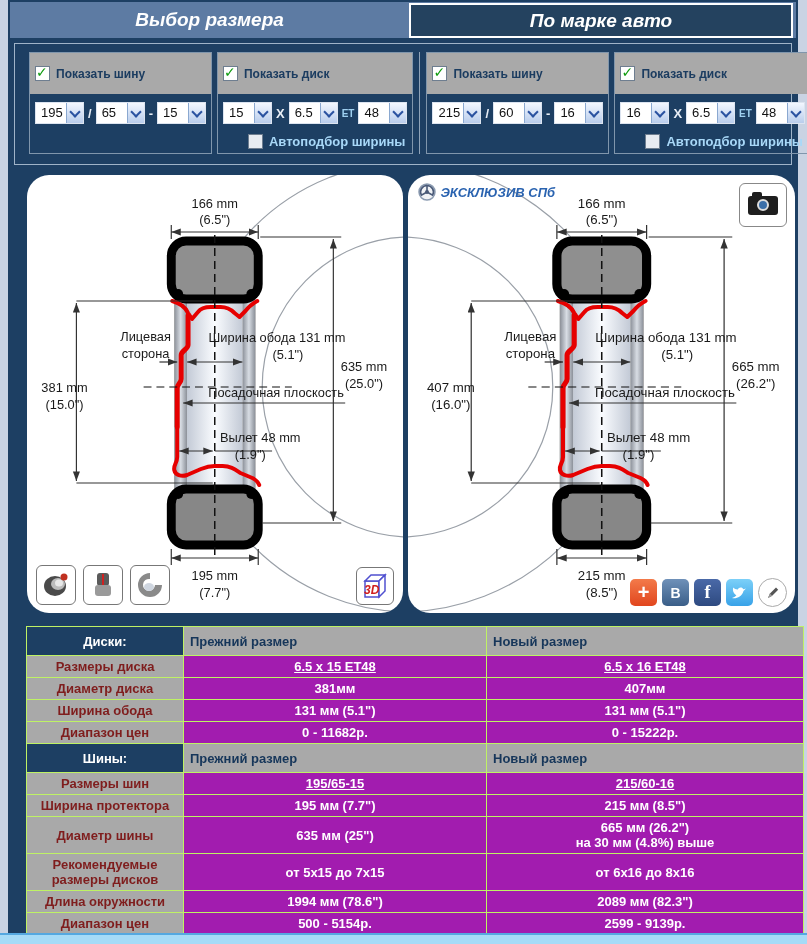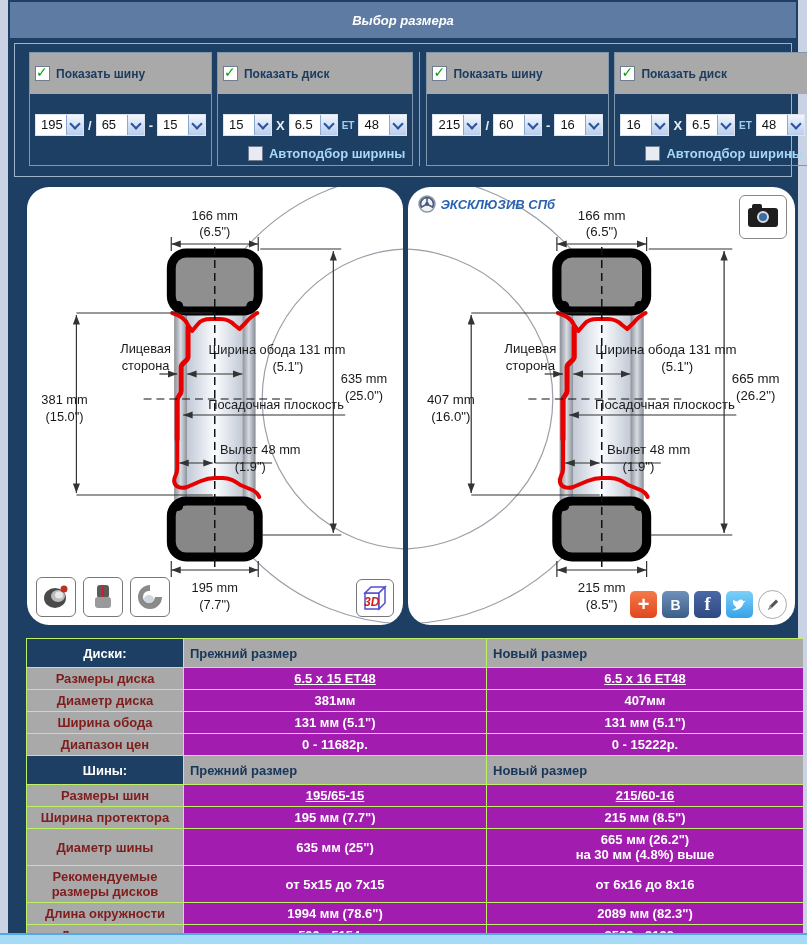"Выбор размера" .tab { font-size: 13px -> 19px }
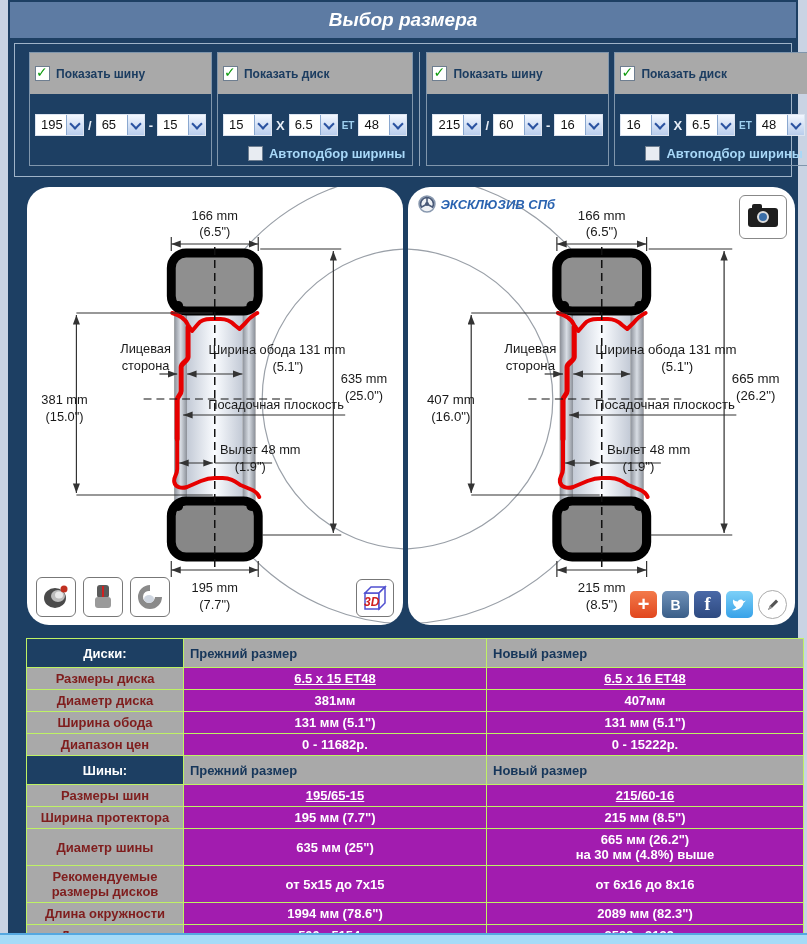"По марке авто" div.tab { html: none -> <div>По марке авто</div> }
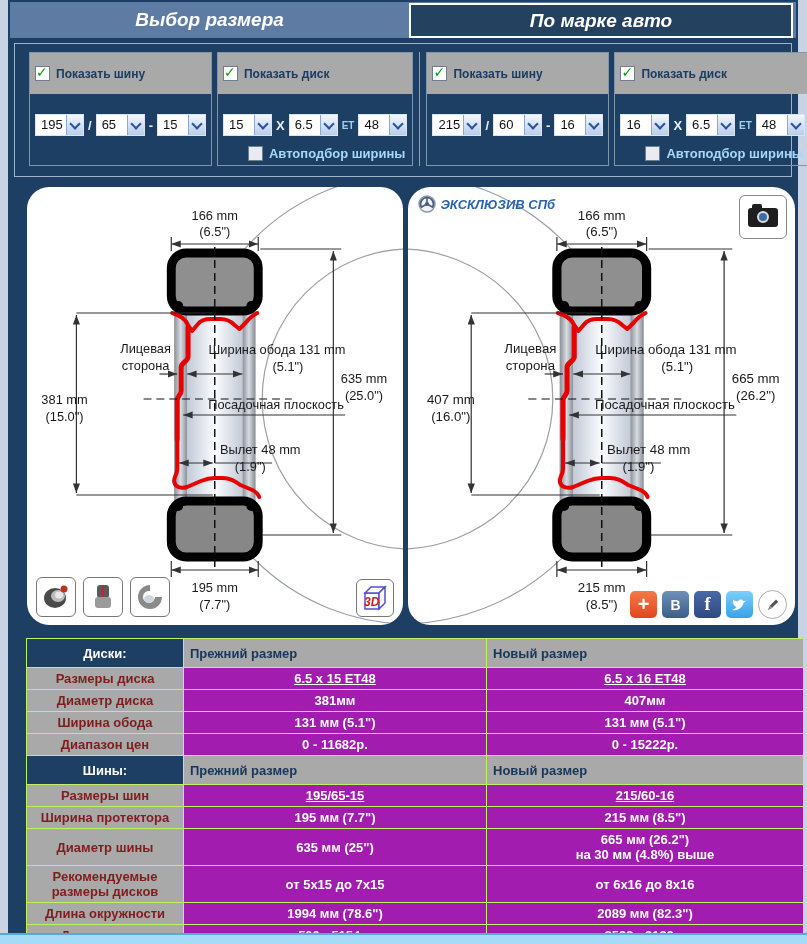"195" .group-body { padding: 20px 5px 4px 5px -> 8px 5px 4px 5px }
